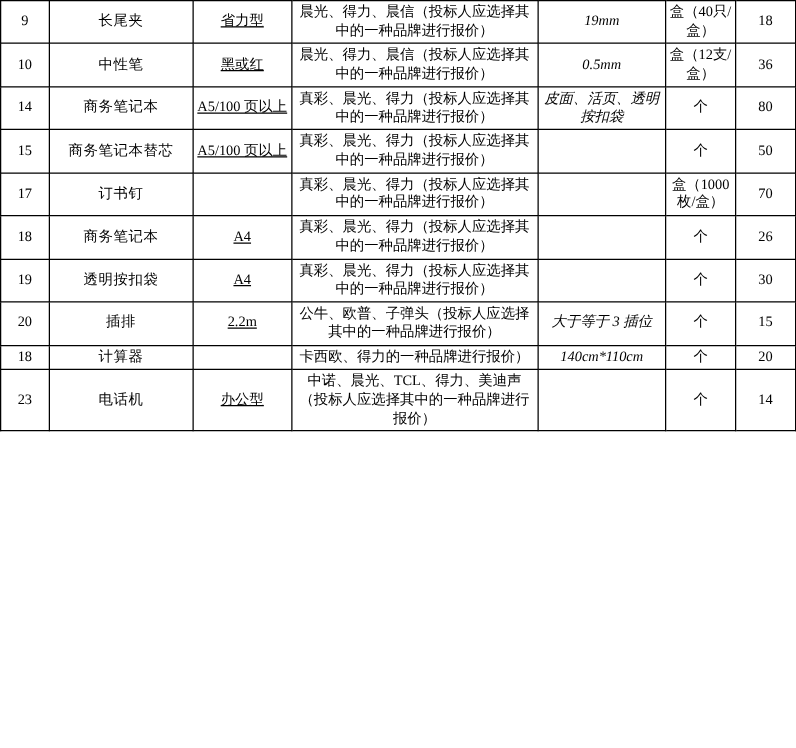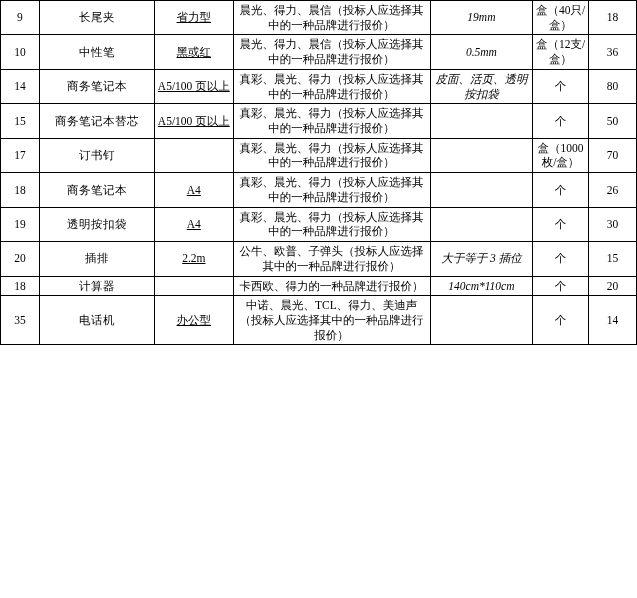"35" td.idx { text: 35 -> 23 }
